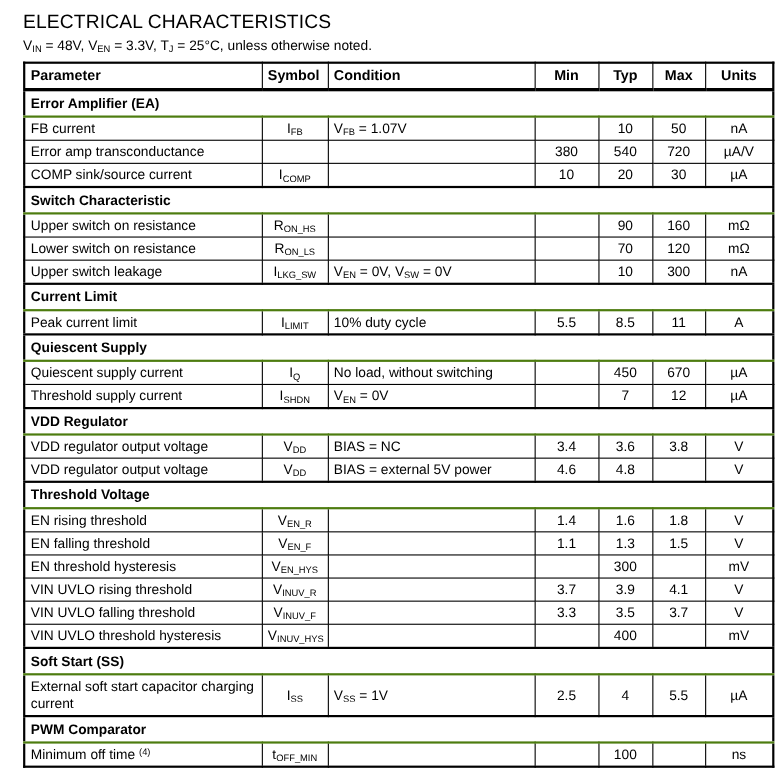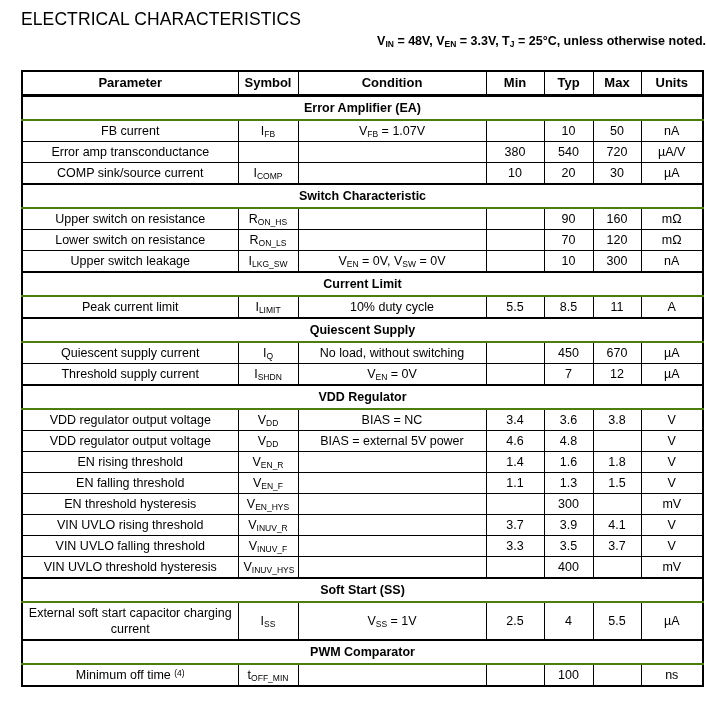"VIN = 48V, VEN =" .subtitle { font-weight: bold -> normal; margin: 0 0 22px 0 -> 0 0 8px 0; text-align: right -> none }
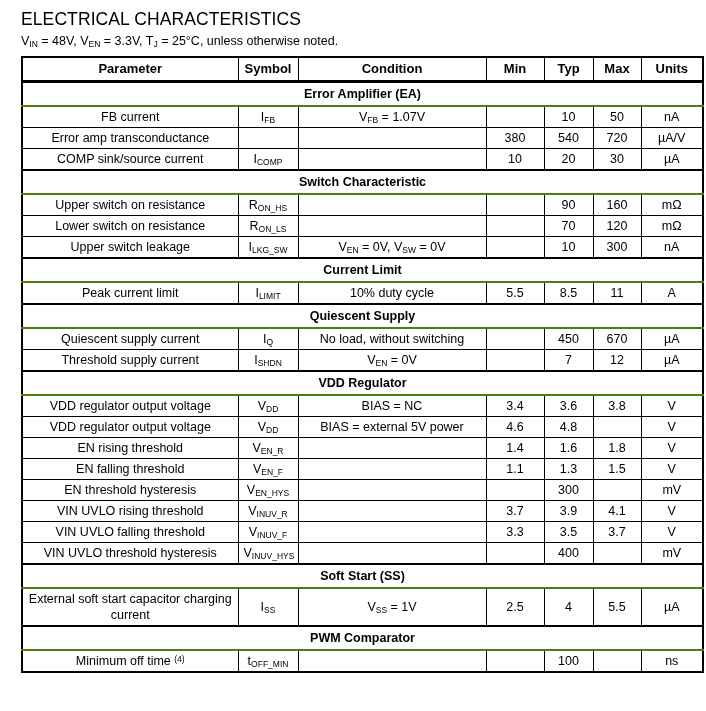"Parameter" .left { text-align: center -> left }
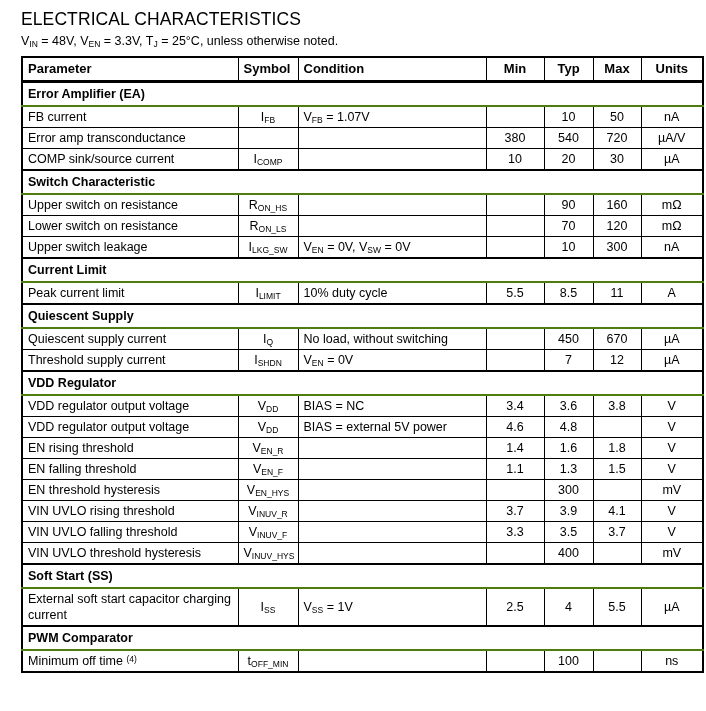"Threshold Voltage" tr.section { html: none -> <tr> <td>Threshold Voltage</td> </tr> }
